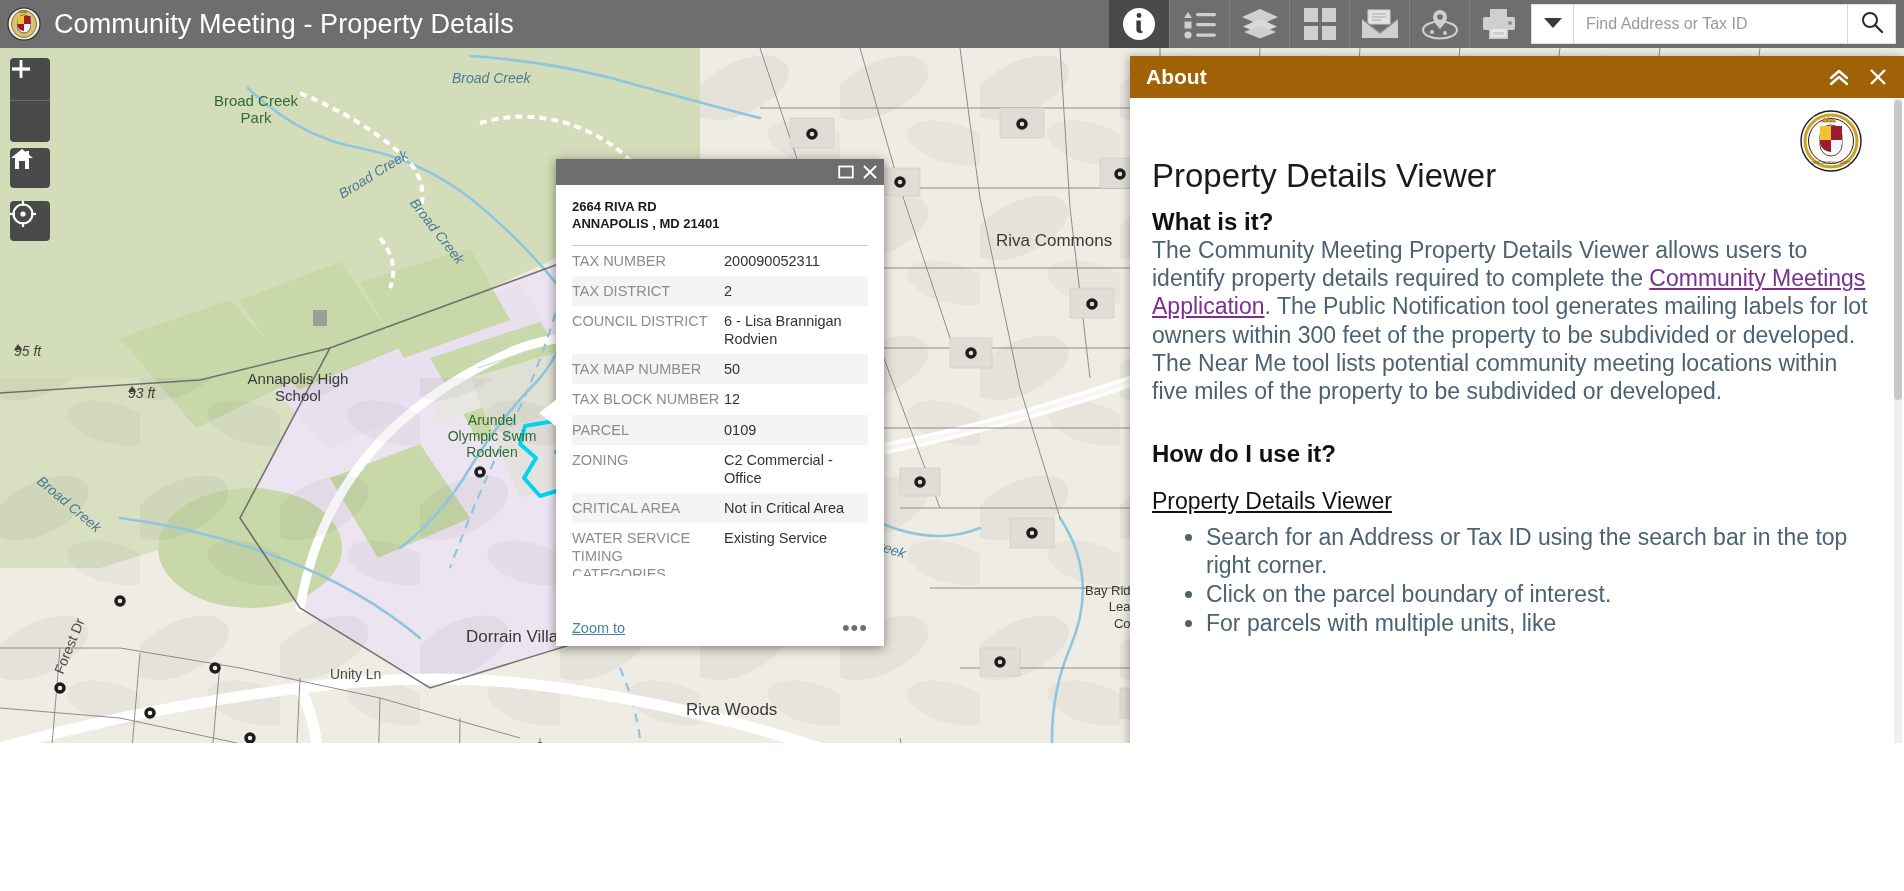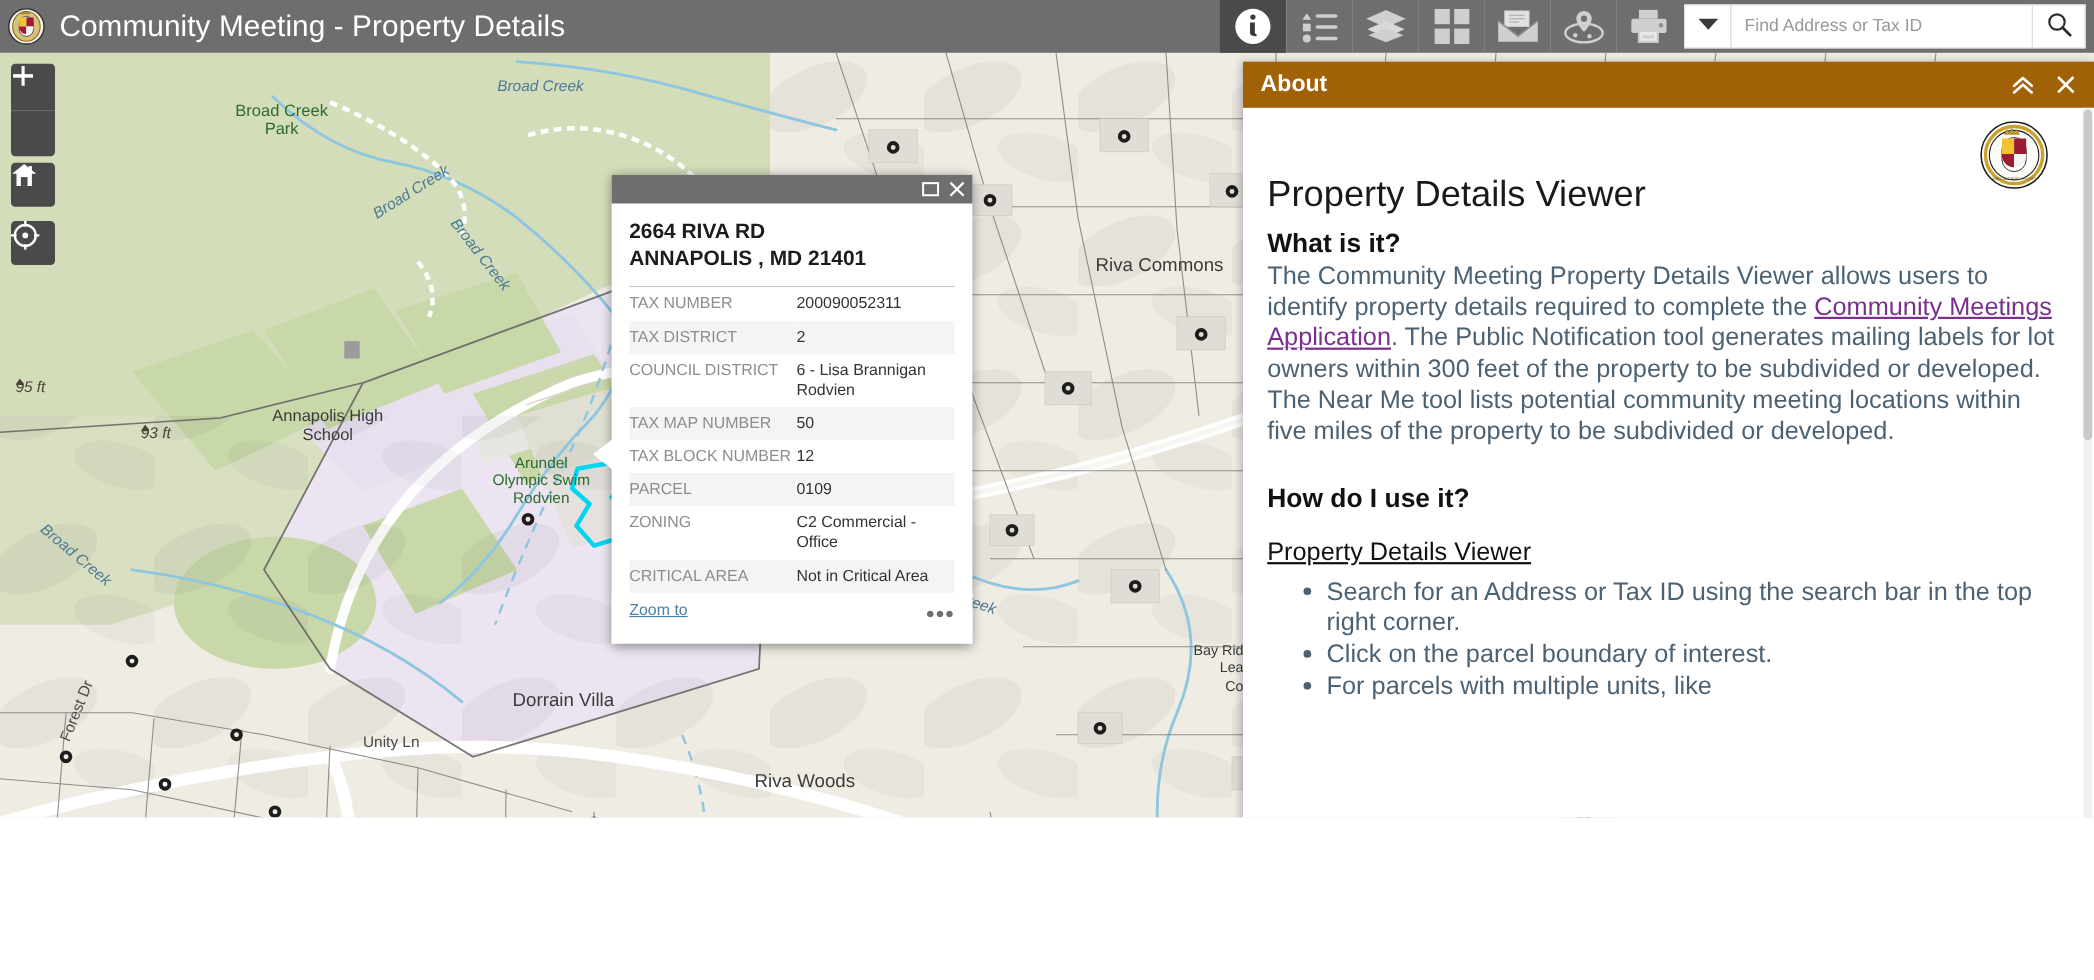"2664 RIVA RD" .popup-addr { font-size: 19px -> 13px }
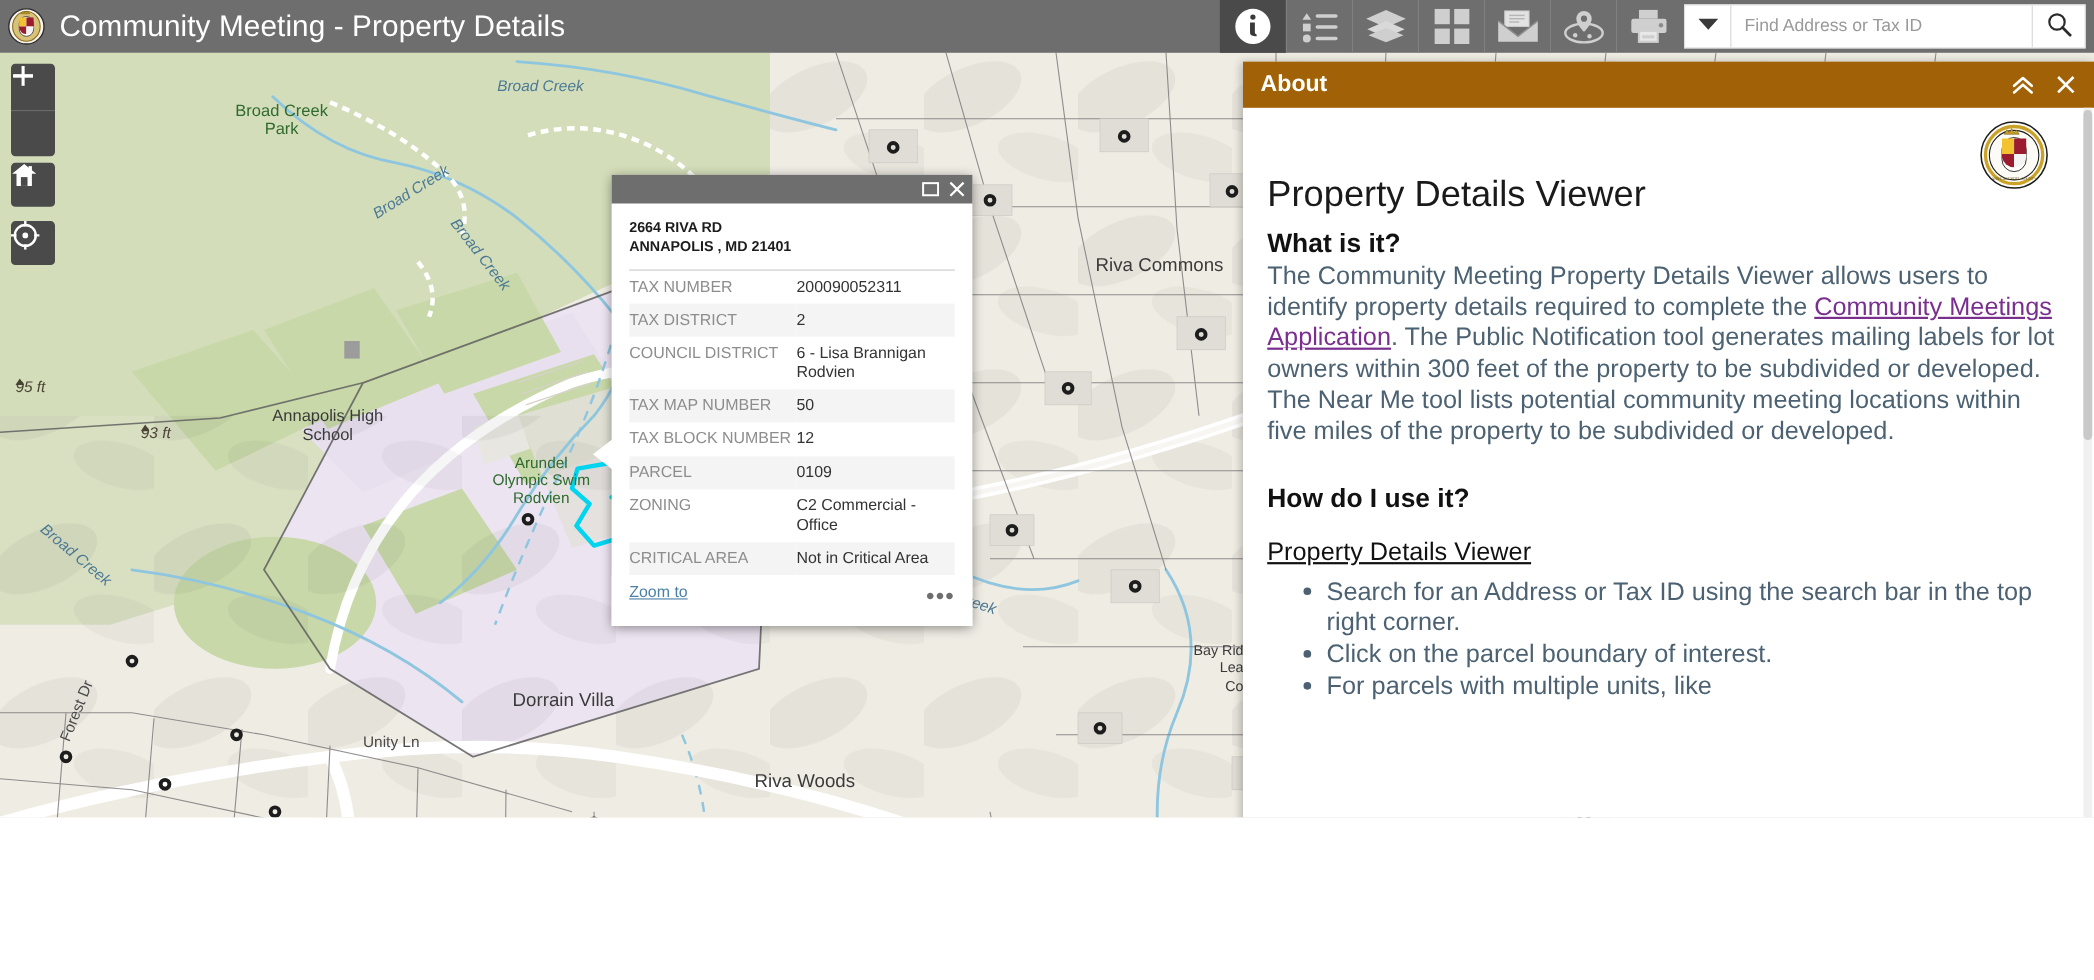"WATER SERVICE TIMING CATEGORIES" tr { html: none -> <tr> <td>WATER SERVICE TIMING CATEGORIES</td> <td>Existing Service</td> </tr> }
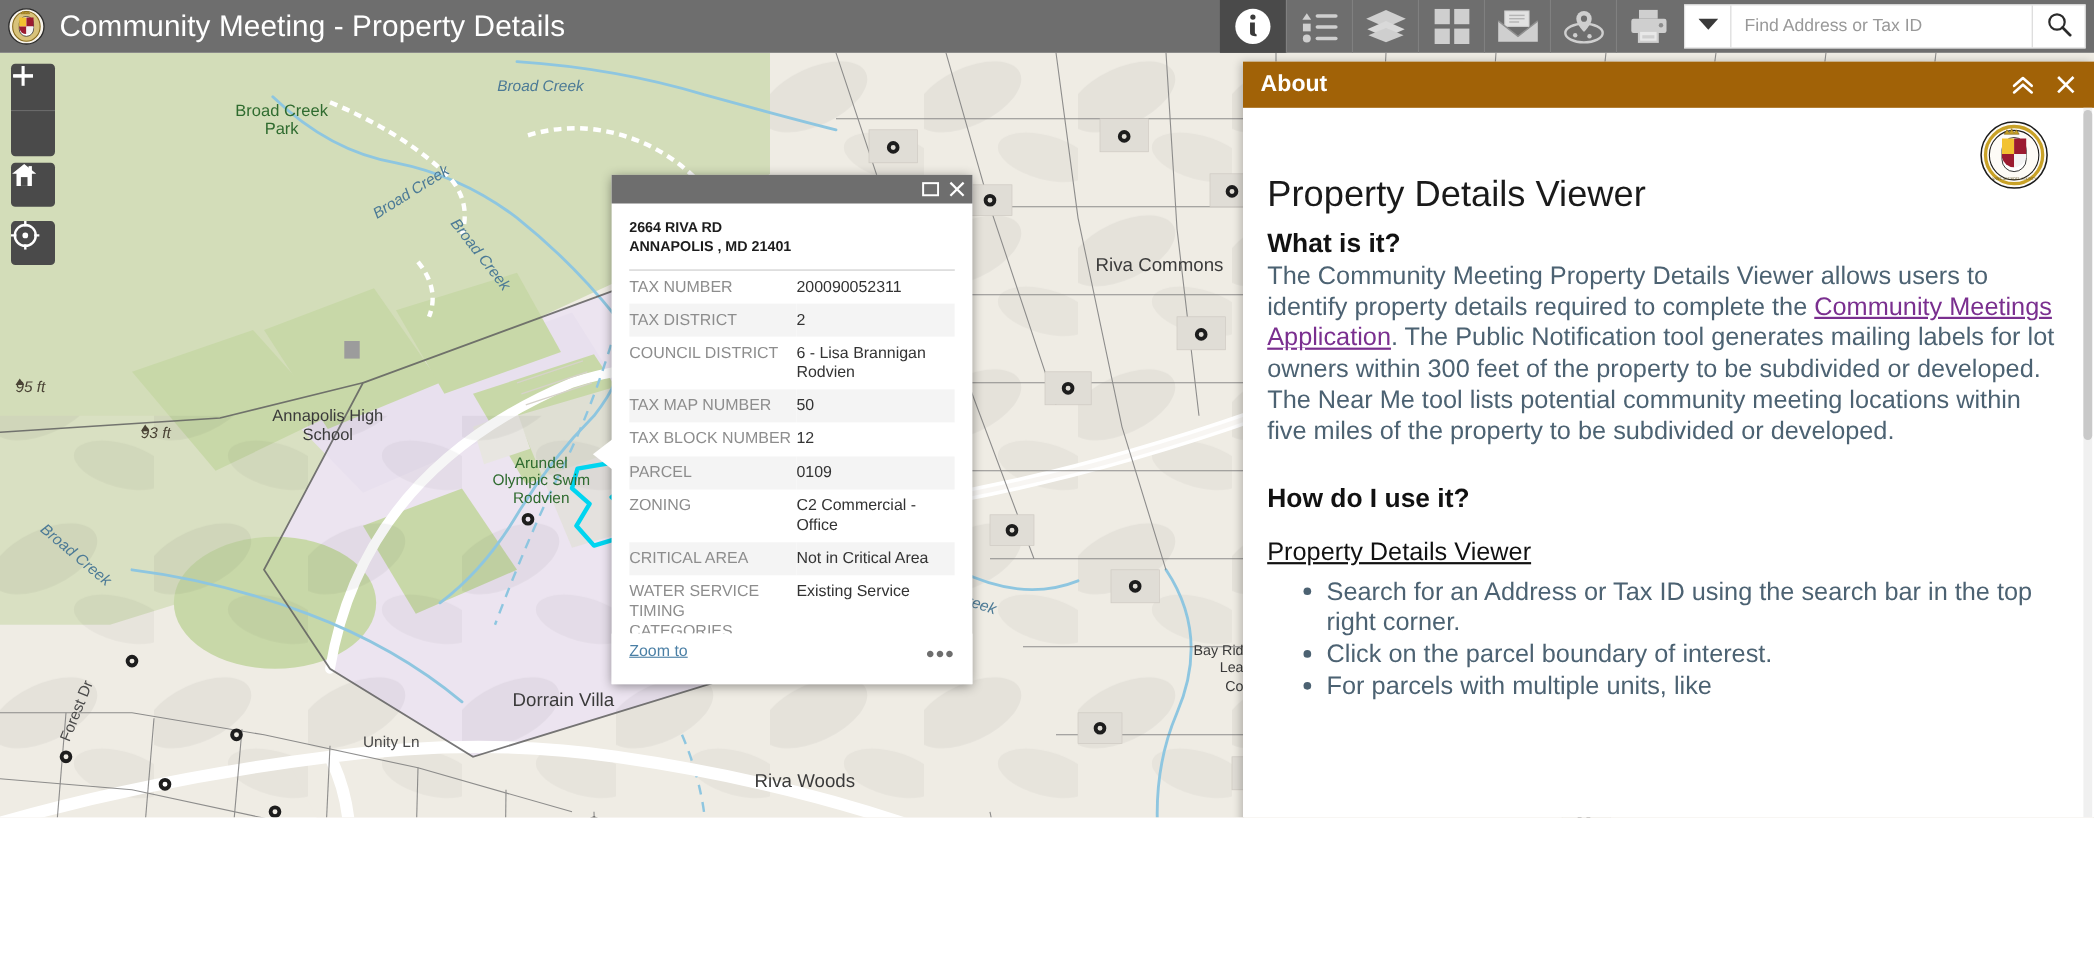"Zoom to" .popup-foot { align-items: flex-end -> center; margin-top: none -> 36px; padding: 8px 16px 22px 16px -> 8px 16px 10px 16px }
